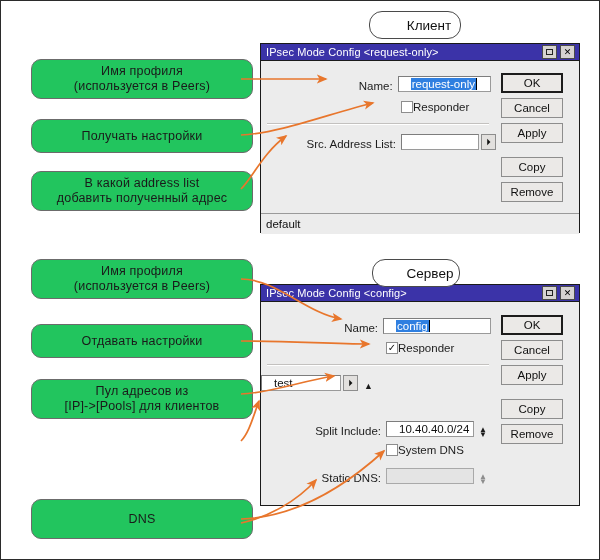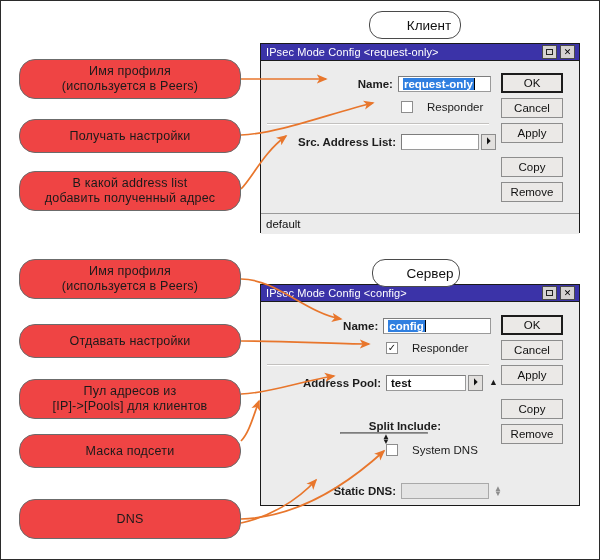"Имя профиля" .callout { background: #ef4444 -> #22c55e; border-radius: 16px -> 10px; margin-left: none -> 12px }
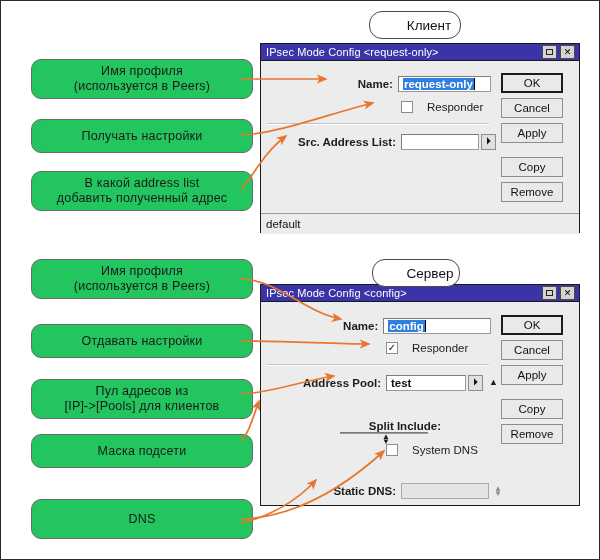"Name:" .frow { align-items: center -> flex-end; font-weight: bold -> none }
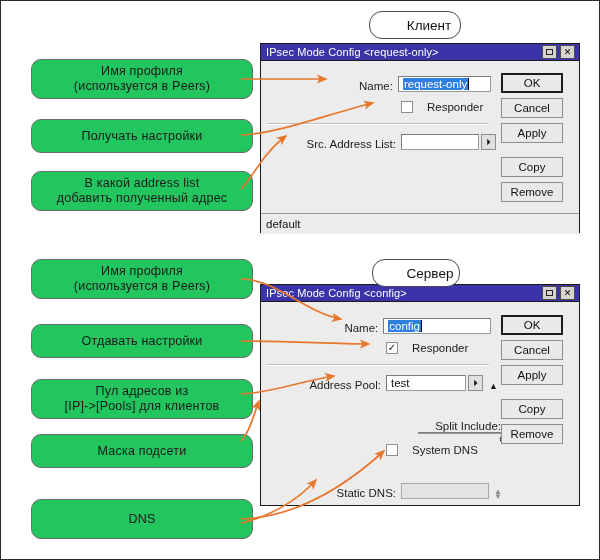"request-only" .finput { padding: 0 4px -> 0 12px }
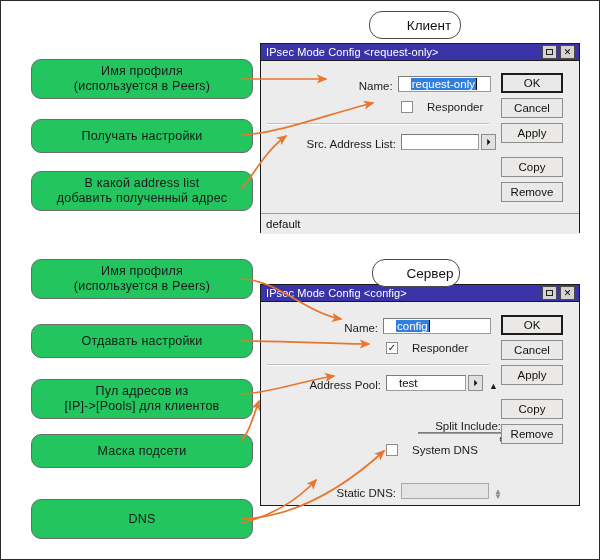"Responder" .cblabel { margin-left: 14px -> 0 }
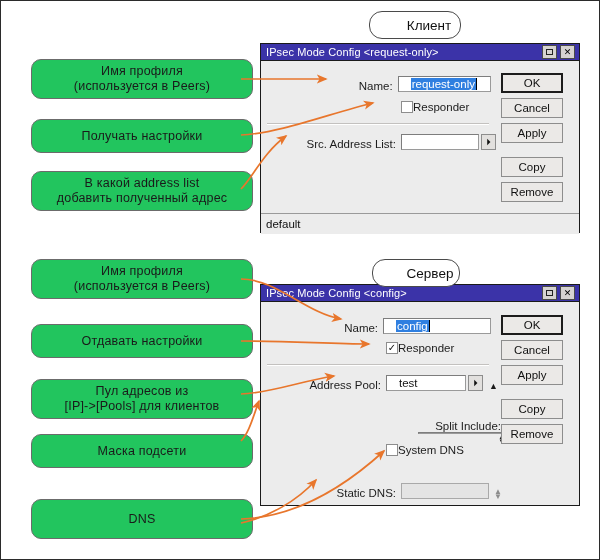"Address Pool:" div.flabel { html: <div>Address Pool:</div> -> none }
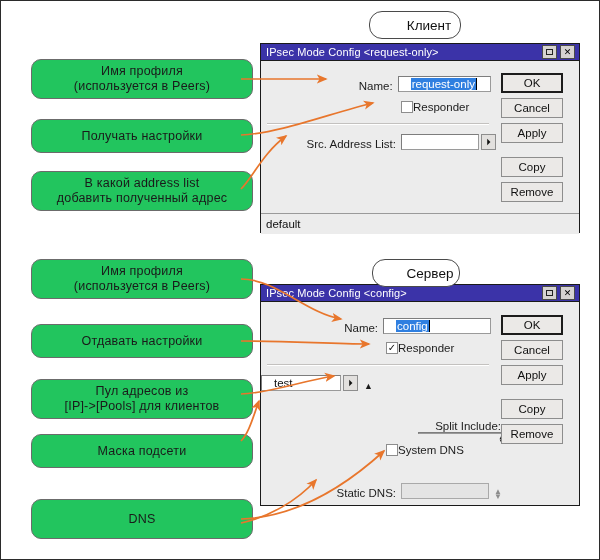"Split Include:" div.frow { flex-direction: column -> none }
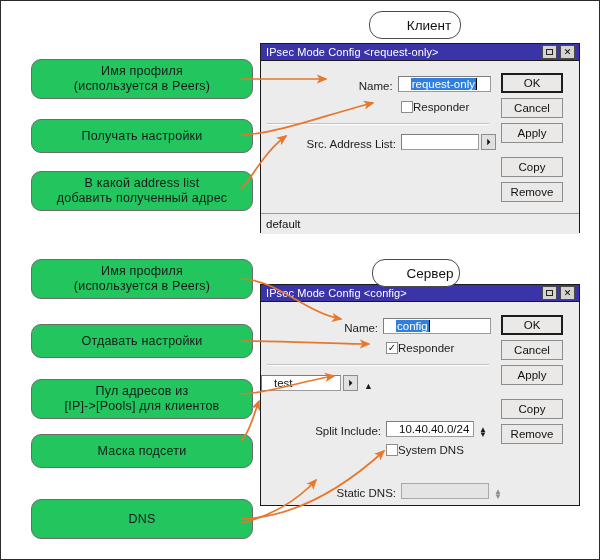"Маска подсети" div.callout { html: <div> <span>Маска подсети</span> </div> -> none }
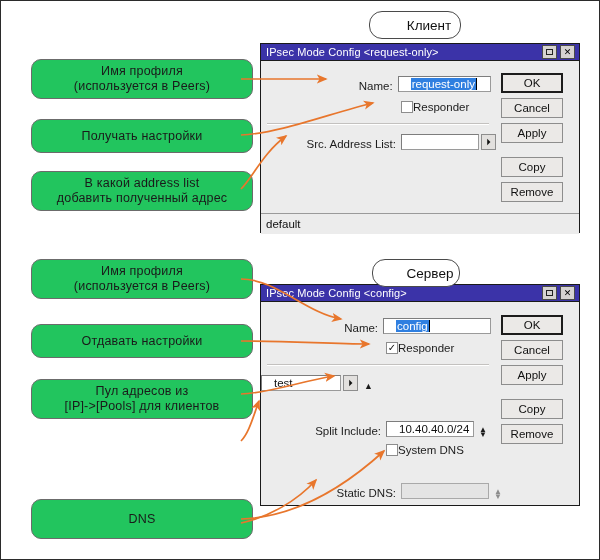"Static DNS:" div.frow { margin-left: 15px -> none; top: 180px -> 165px }
